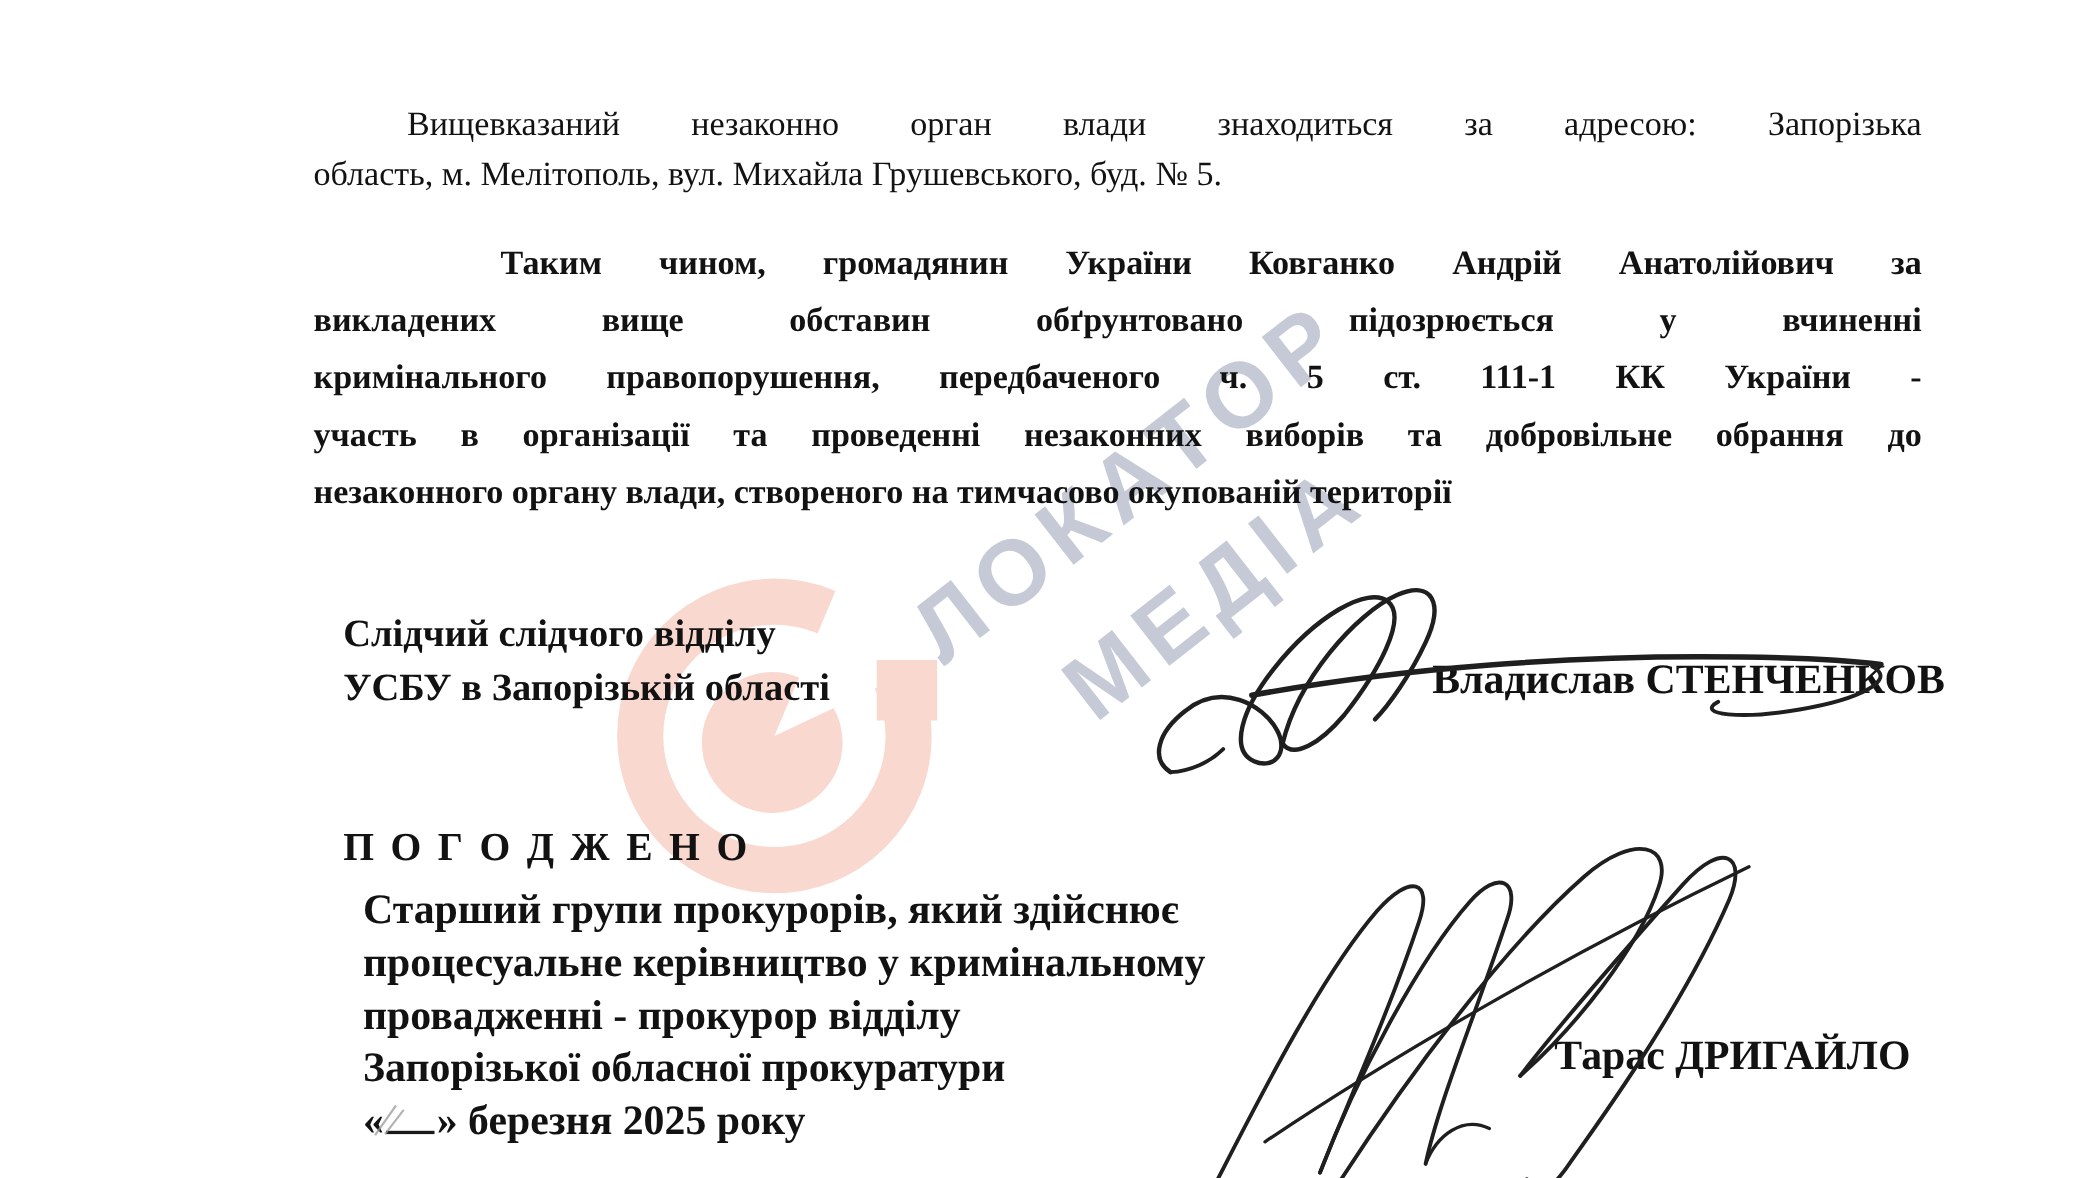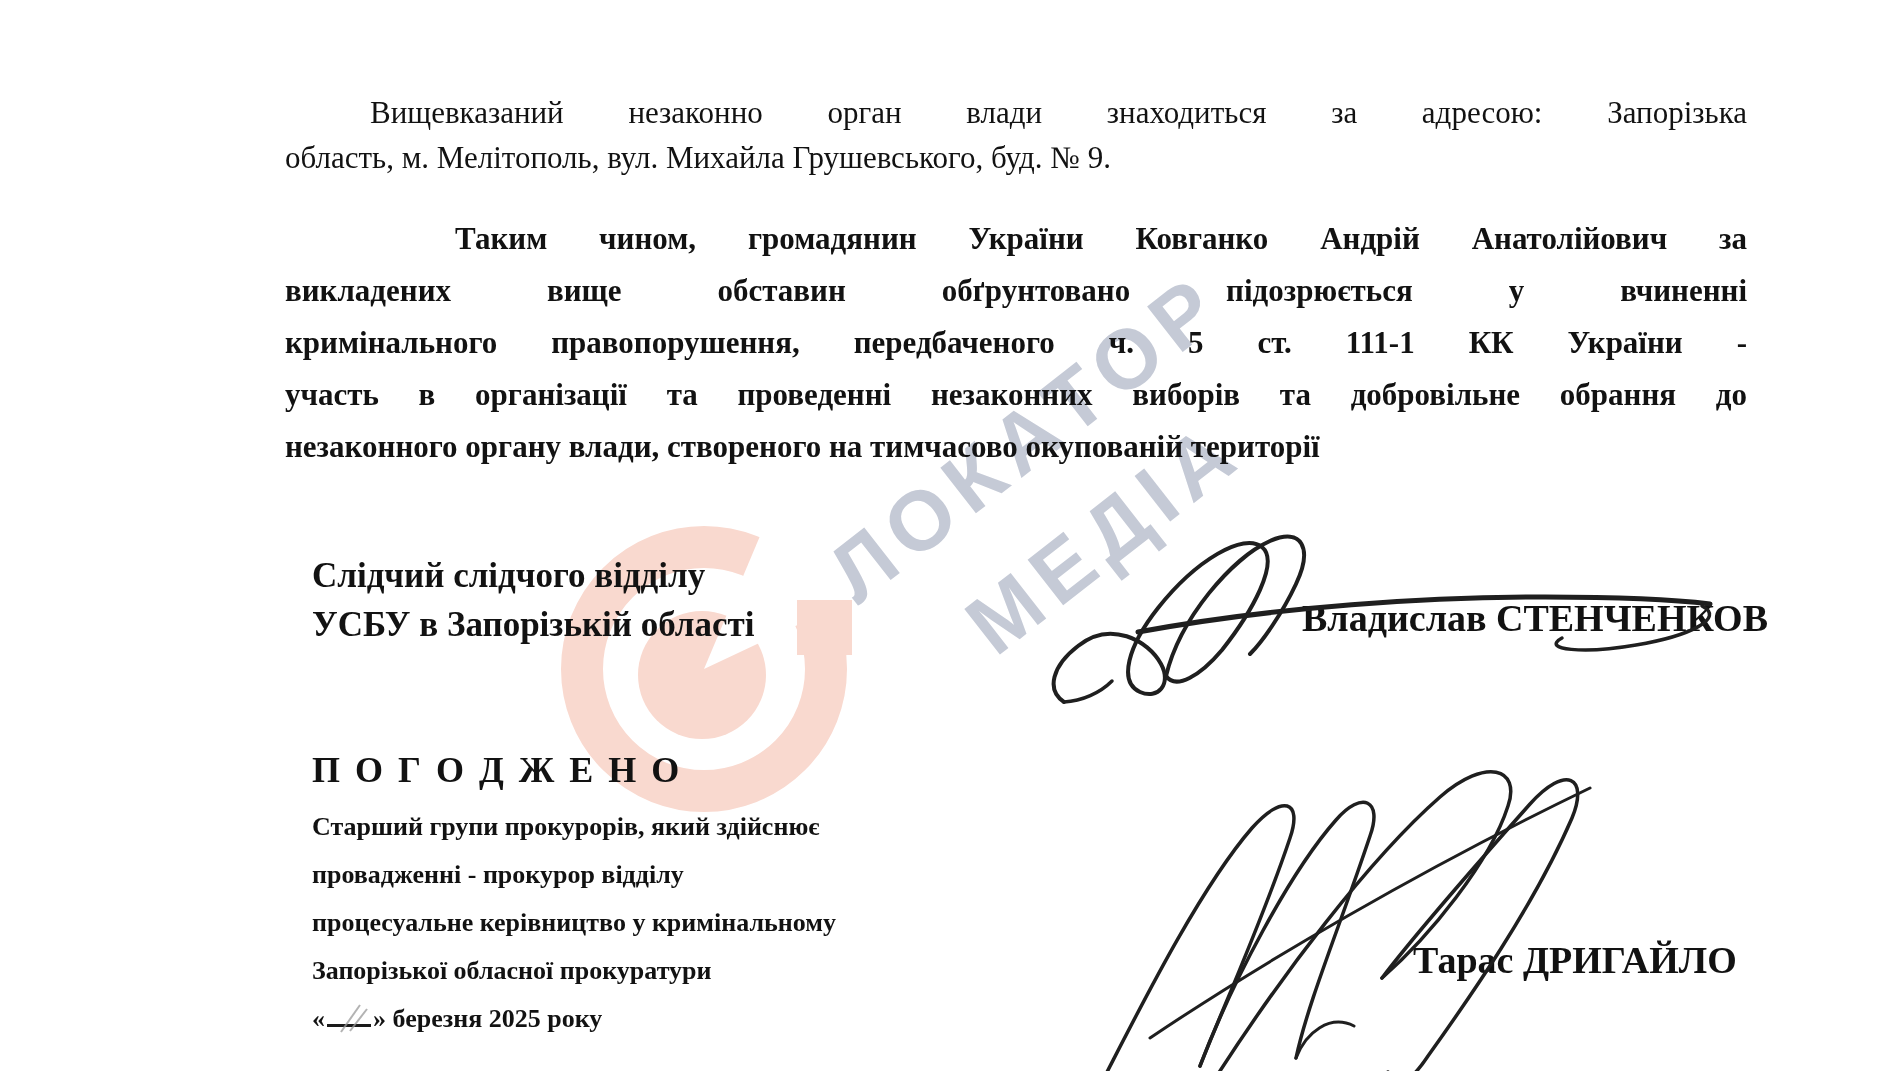"область, м. Мелітополь, вул. Михайла" div.ln { text: 9 -> 5 }
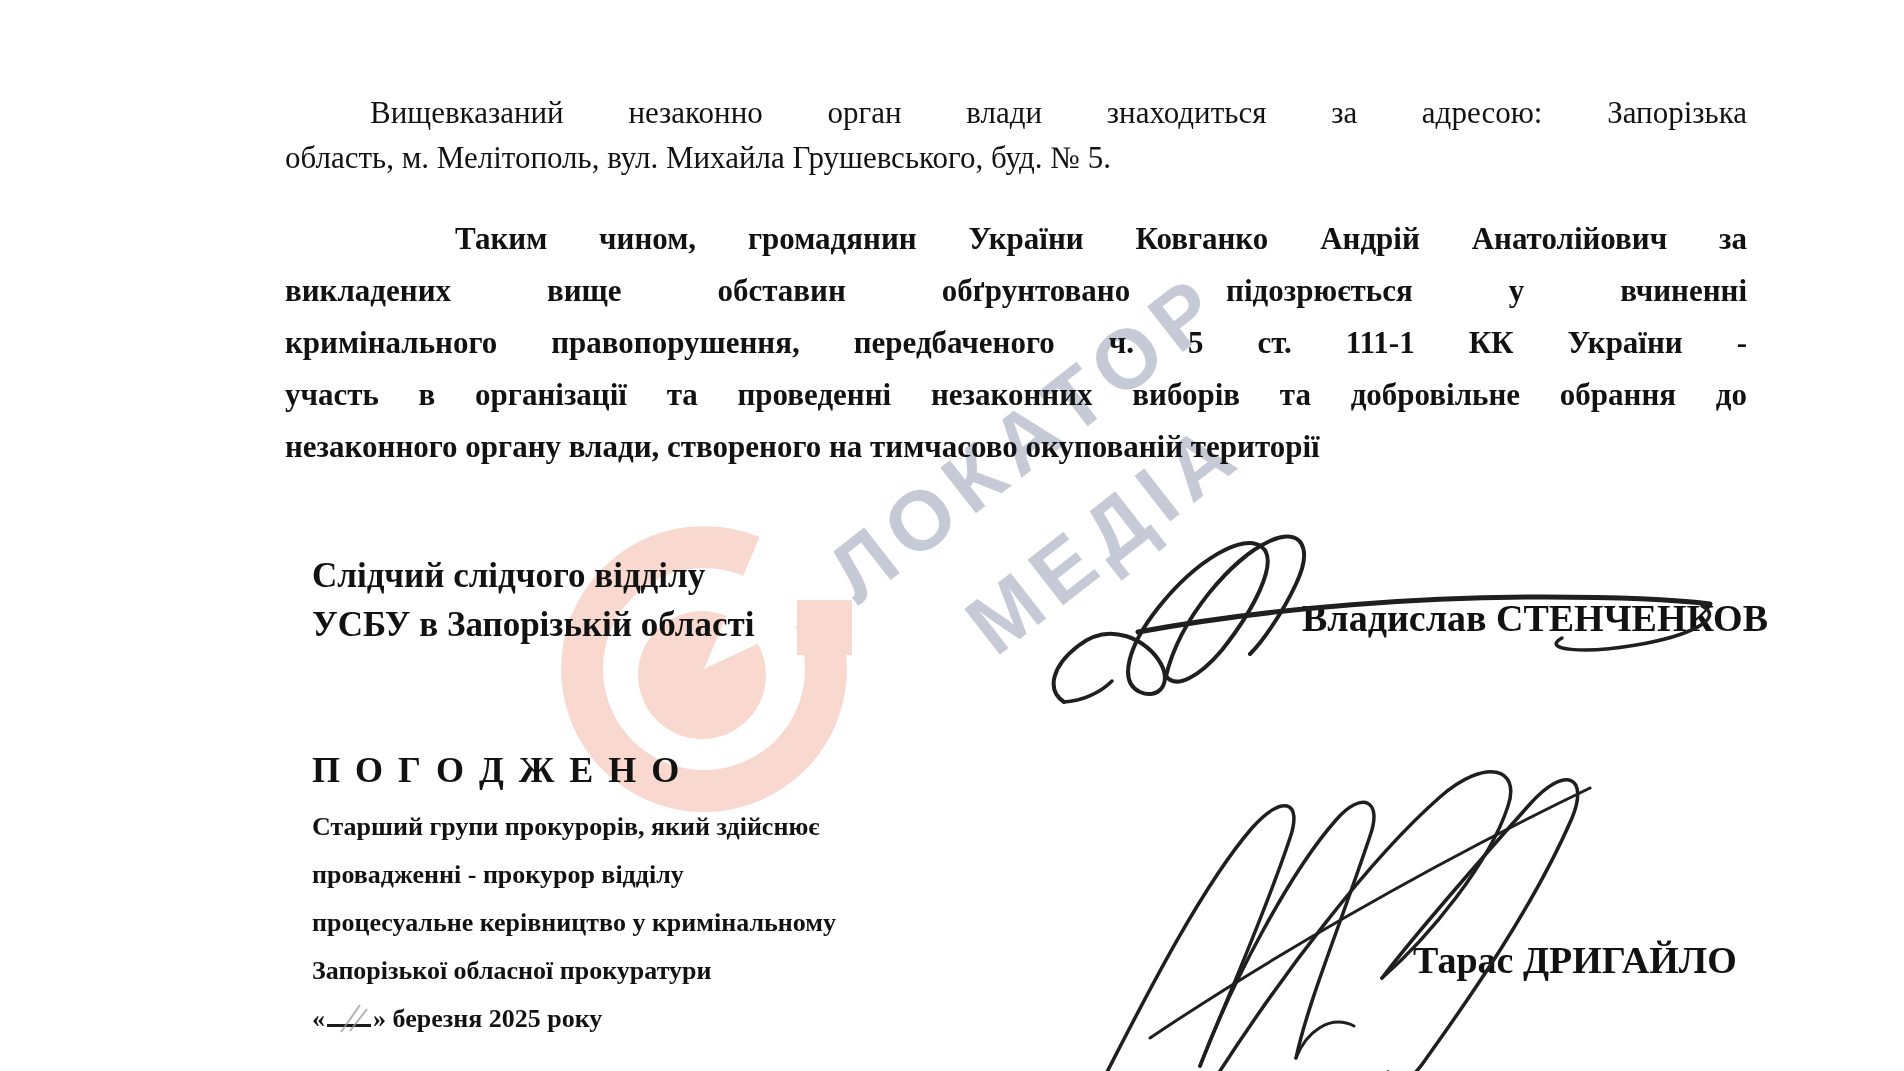"Старший групи прокурорів, який здійснює" .appr { font-size: 26px -> 38px; left: 312px -> 330px }
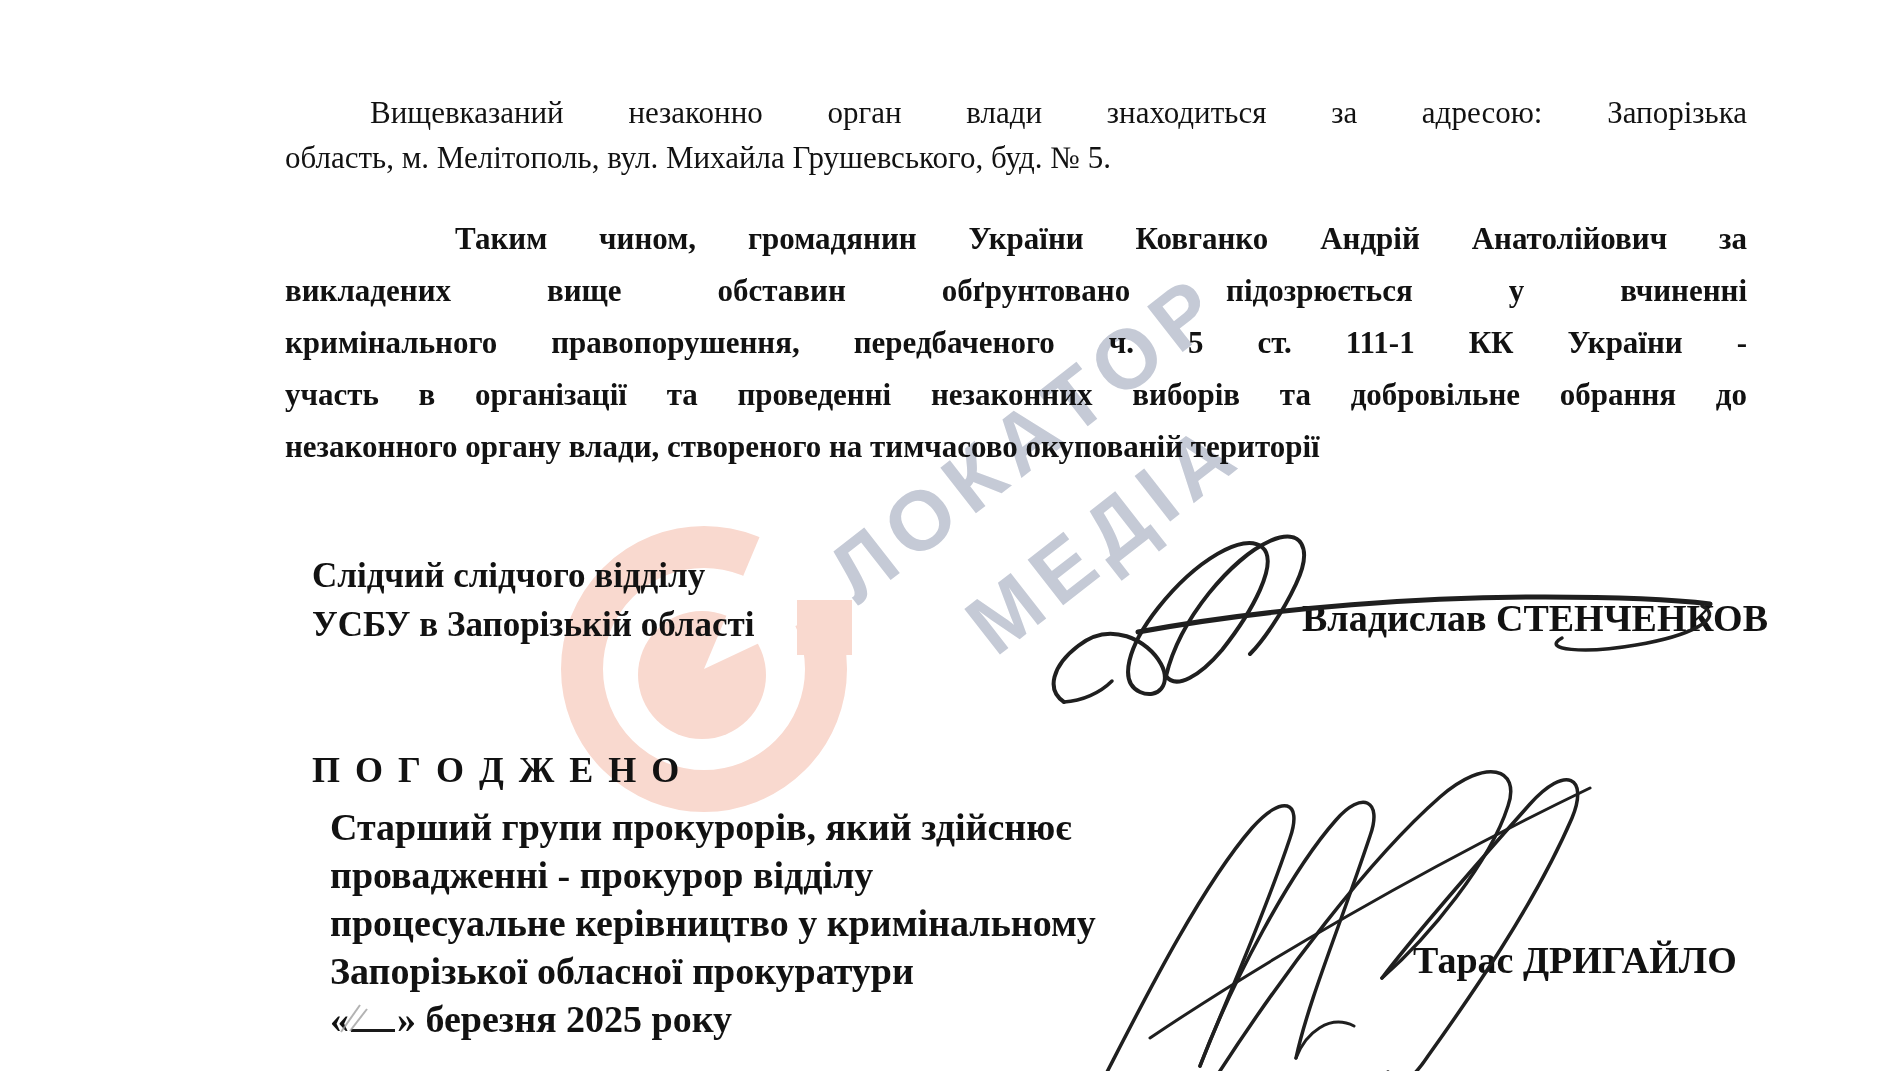"провадженні - прокурор відділу" div.ln { order: before "процесуальне керівництво у кримінальному" -> after "процесуальне керівництво у кримінальному" }
